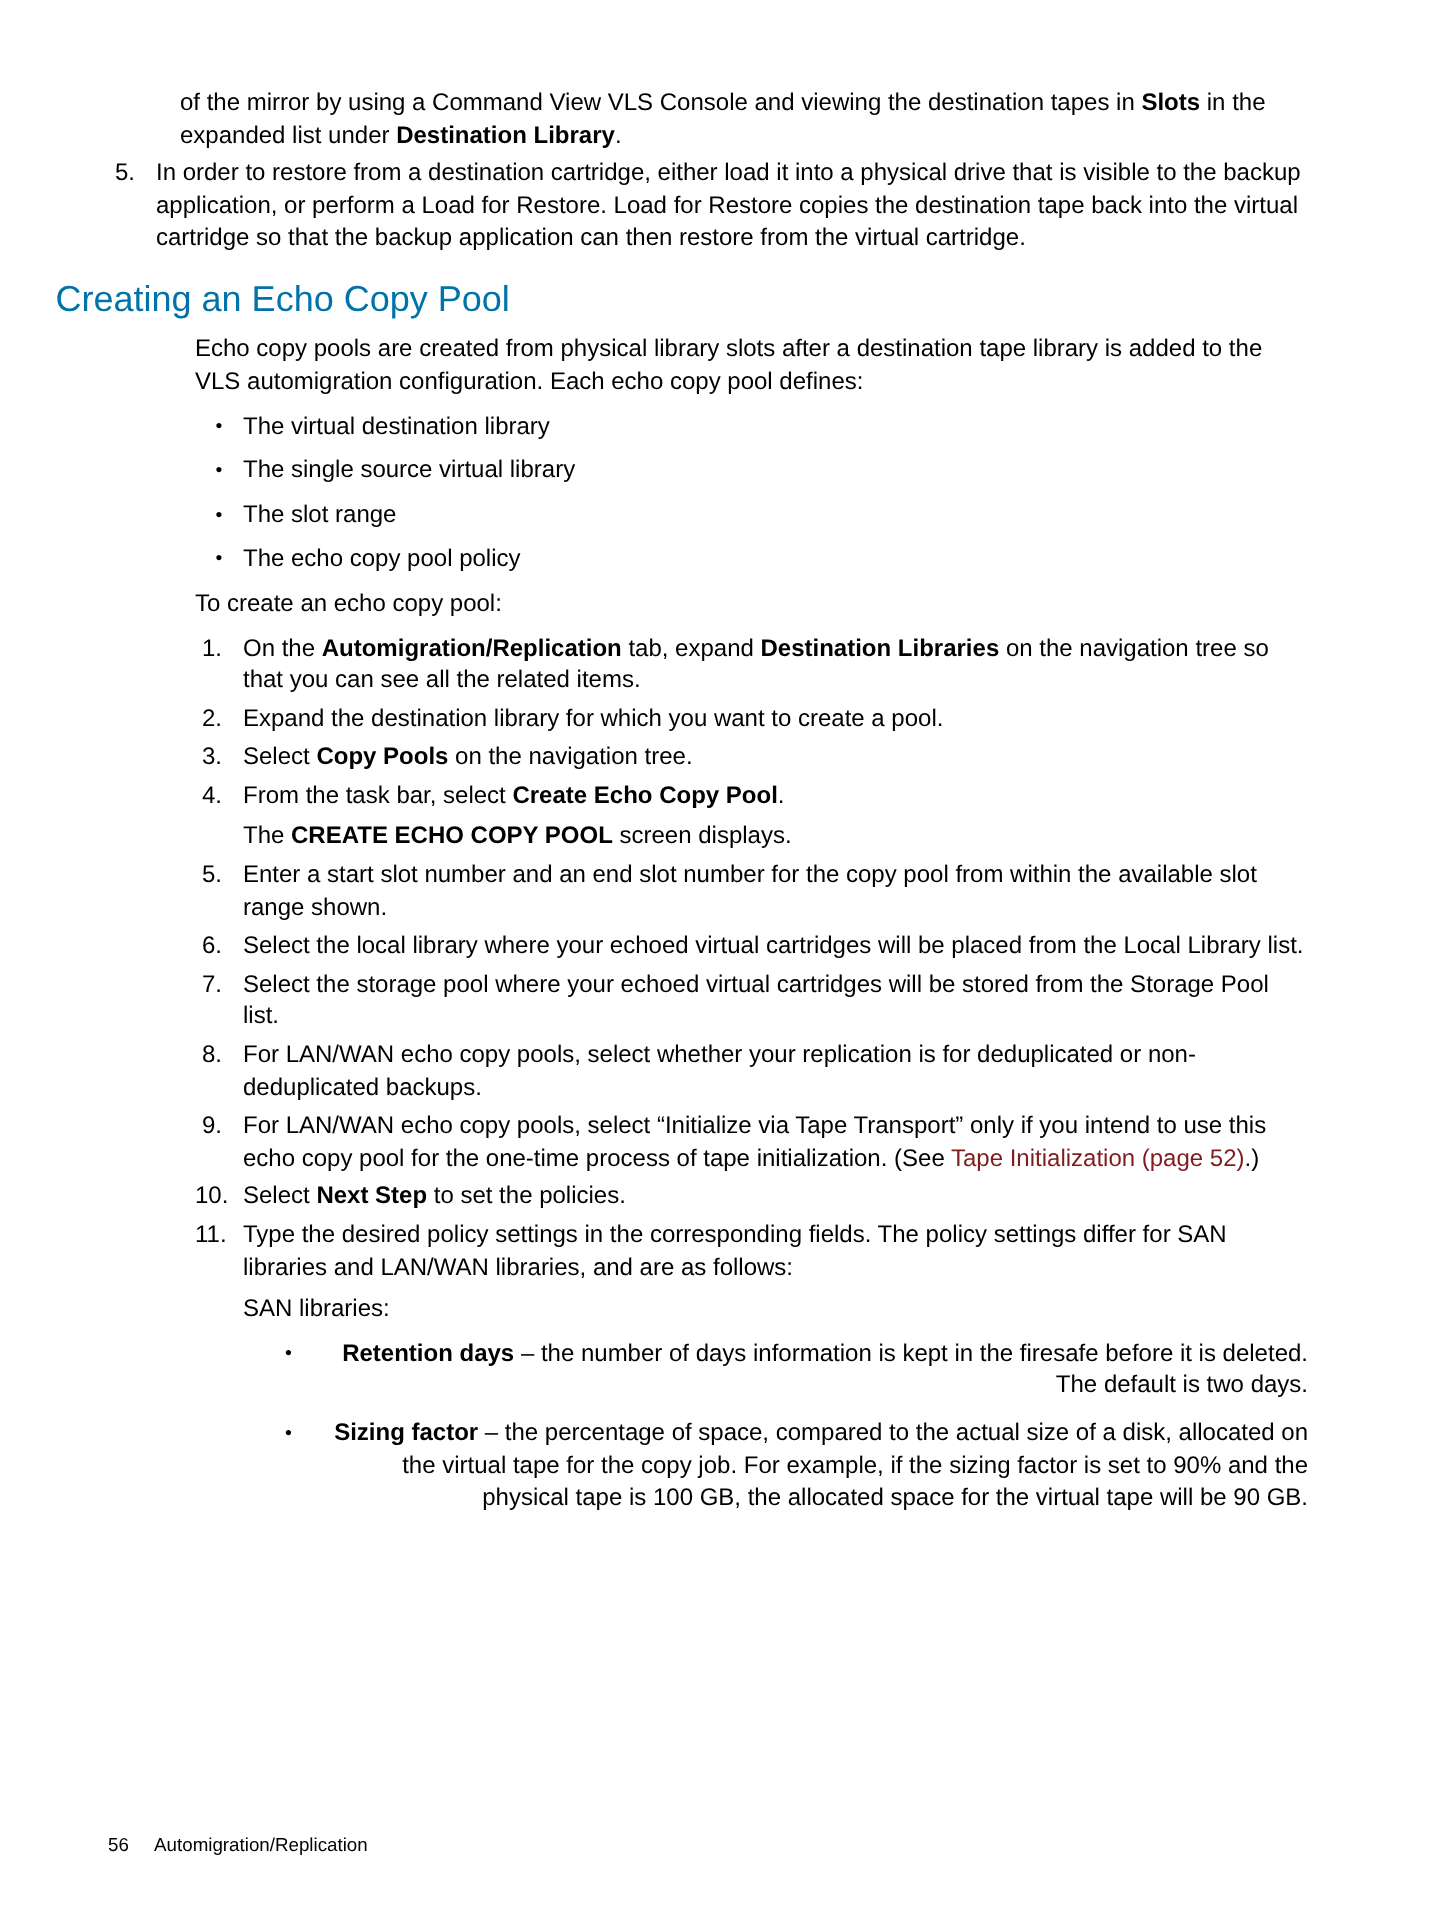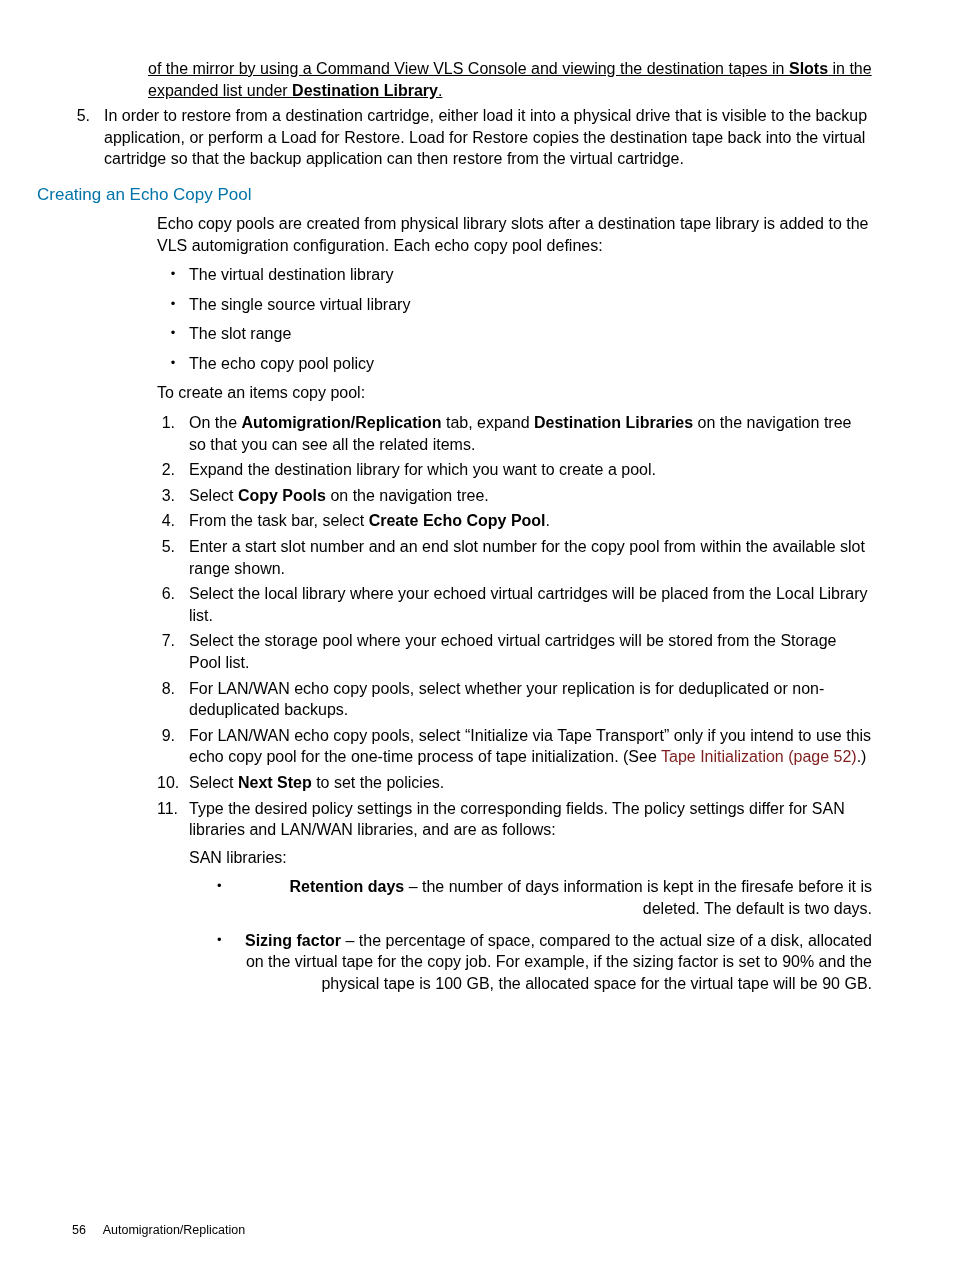"of the mirror by using" .indent-body { margin-left: 76px -> 48px; text-decoration: underline -> none }
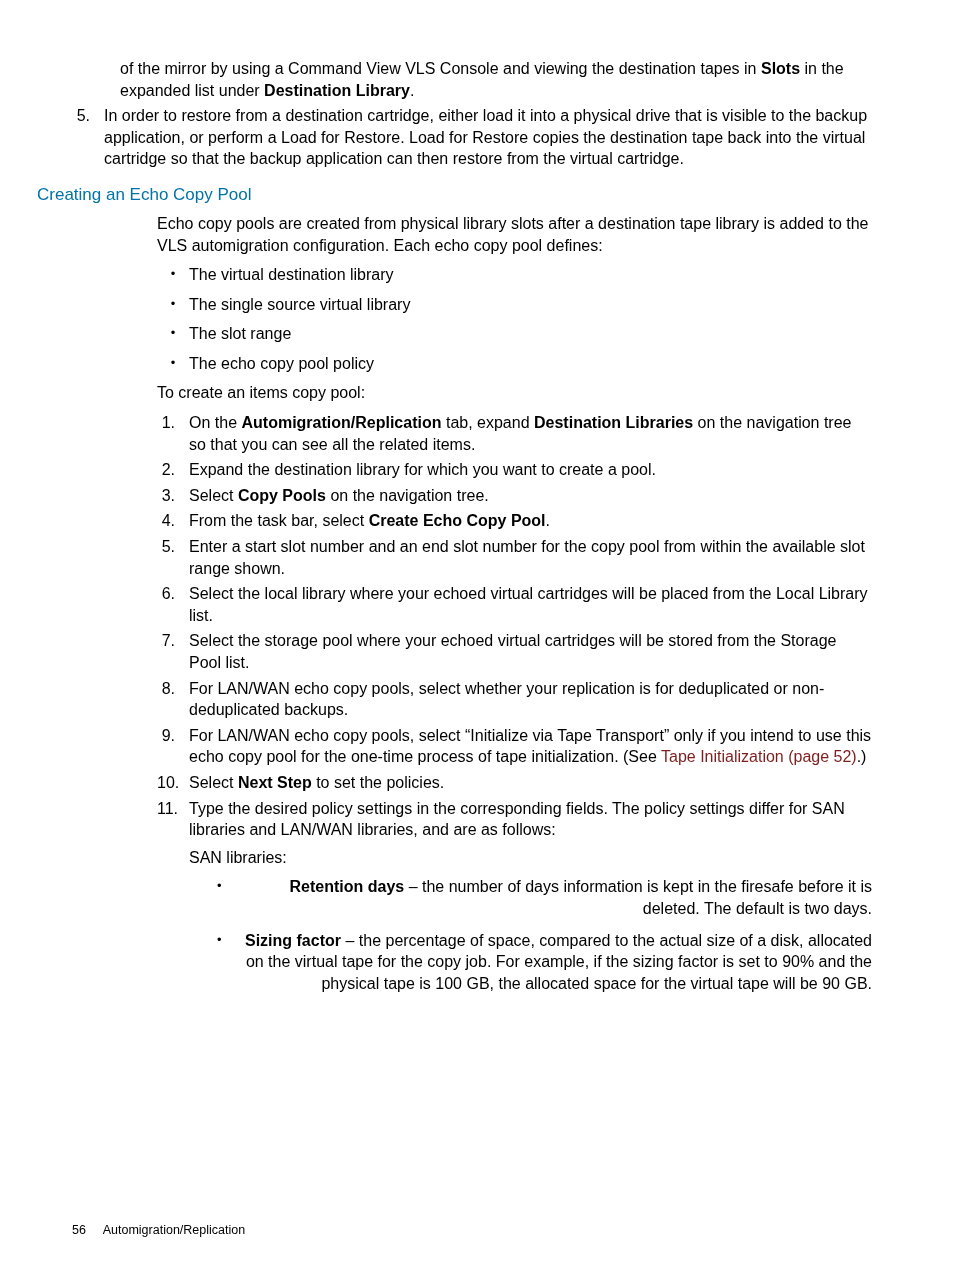"Creating an Echo Copy Pool" h2.section { font-size: 17px -> 24px }
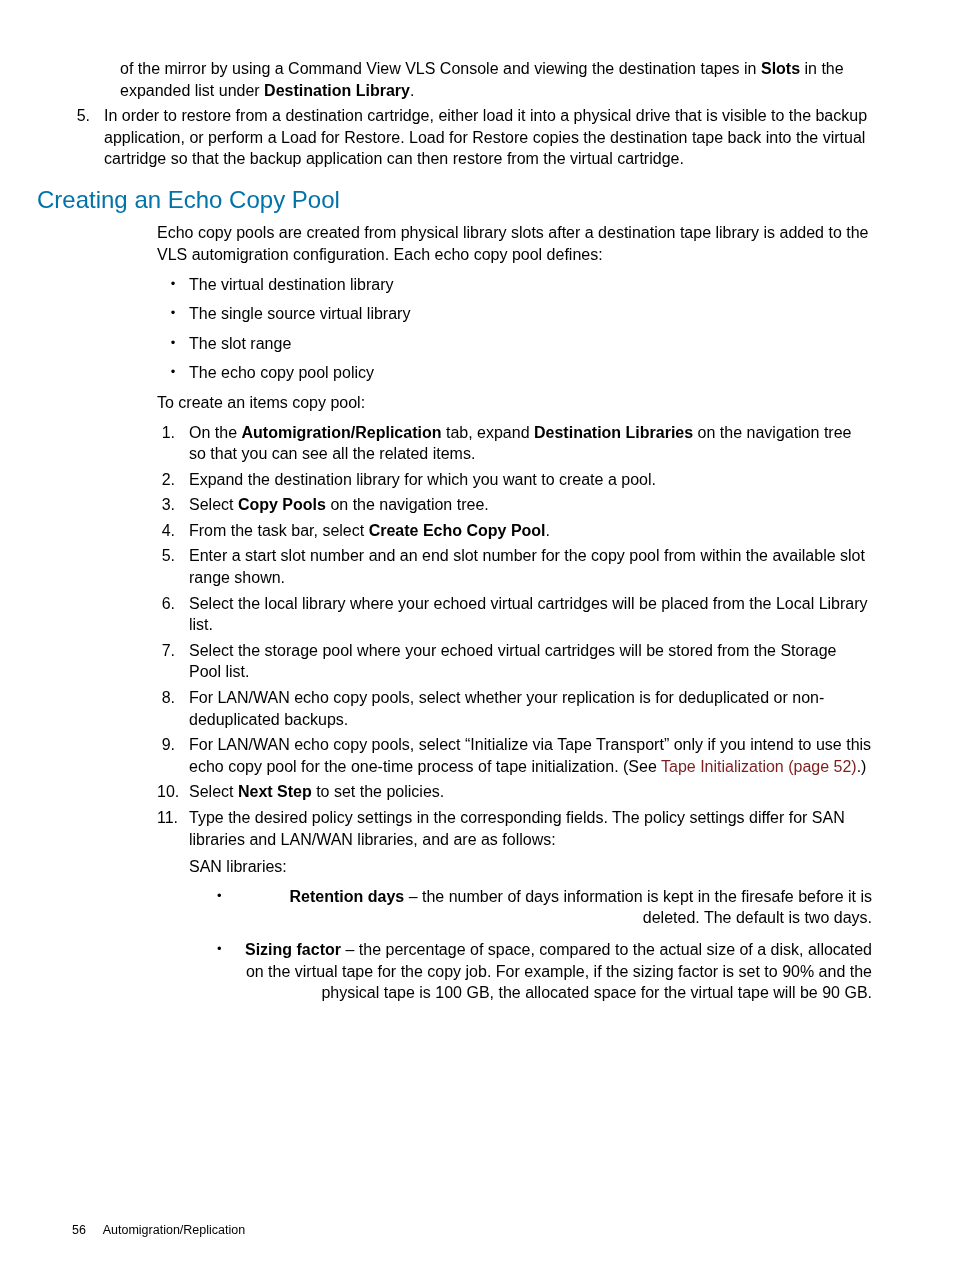"Echo copy pools are created" div.indent-list { margin-left: 85px -> 58px }
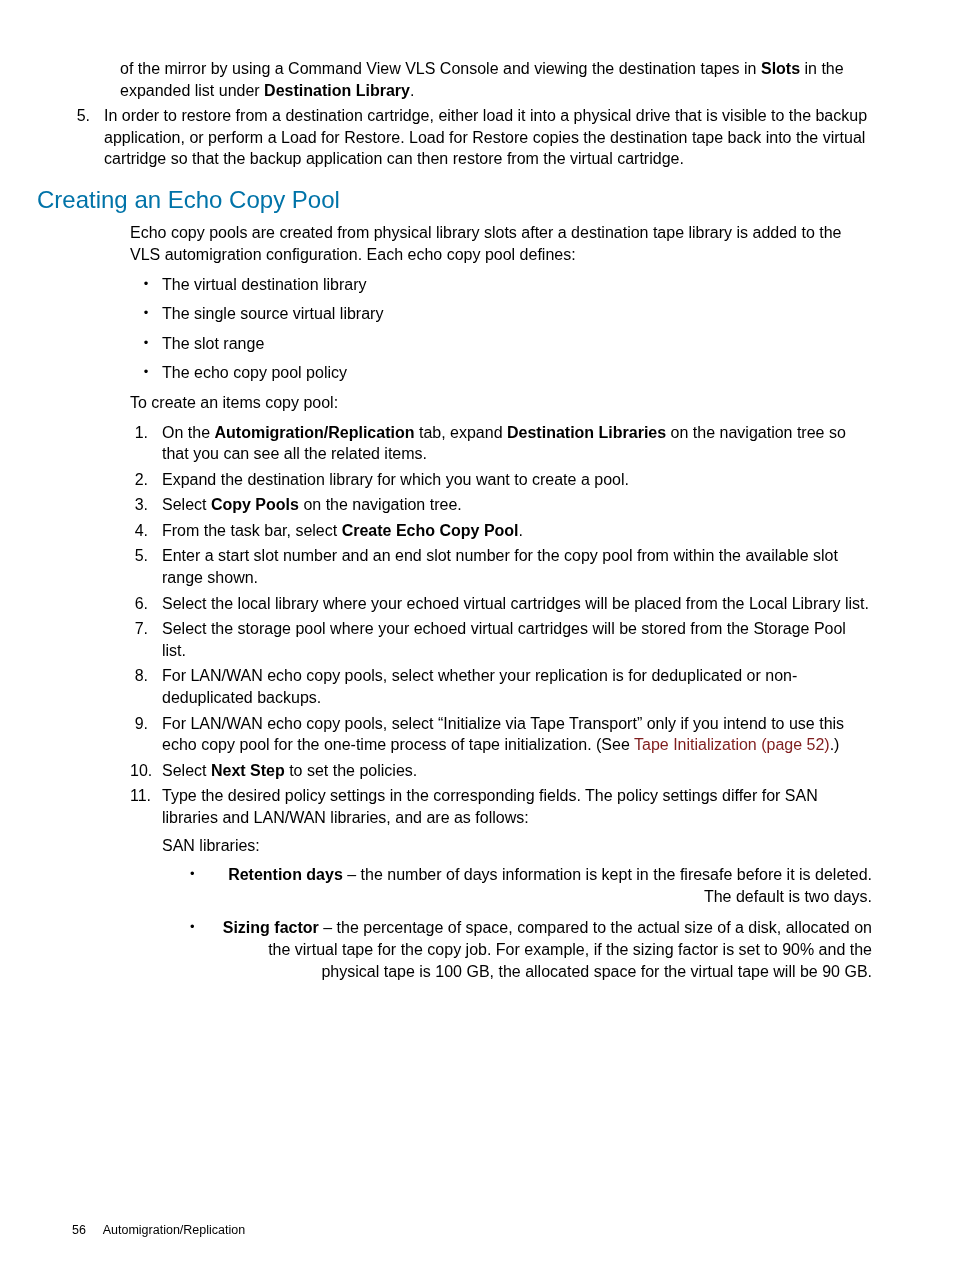"To create an items copy" p { text: items -> echo }
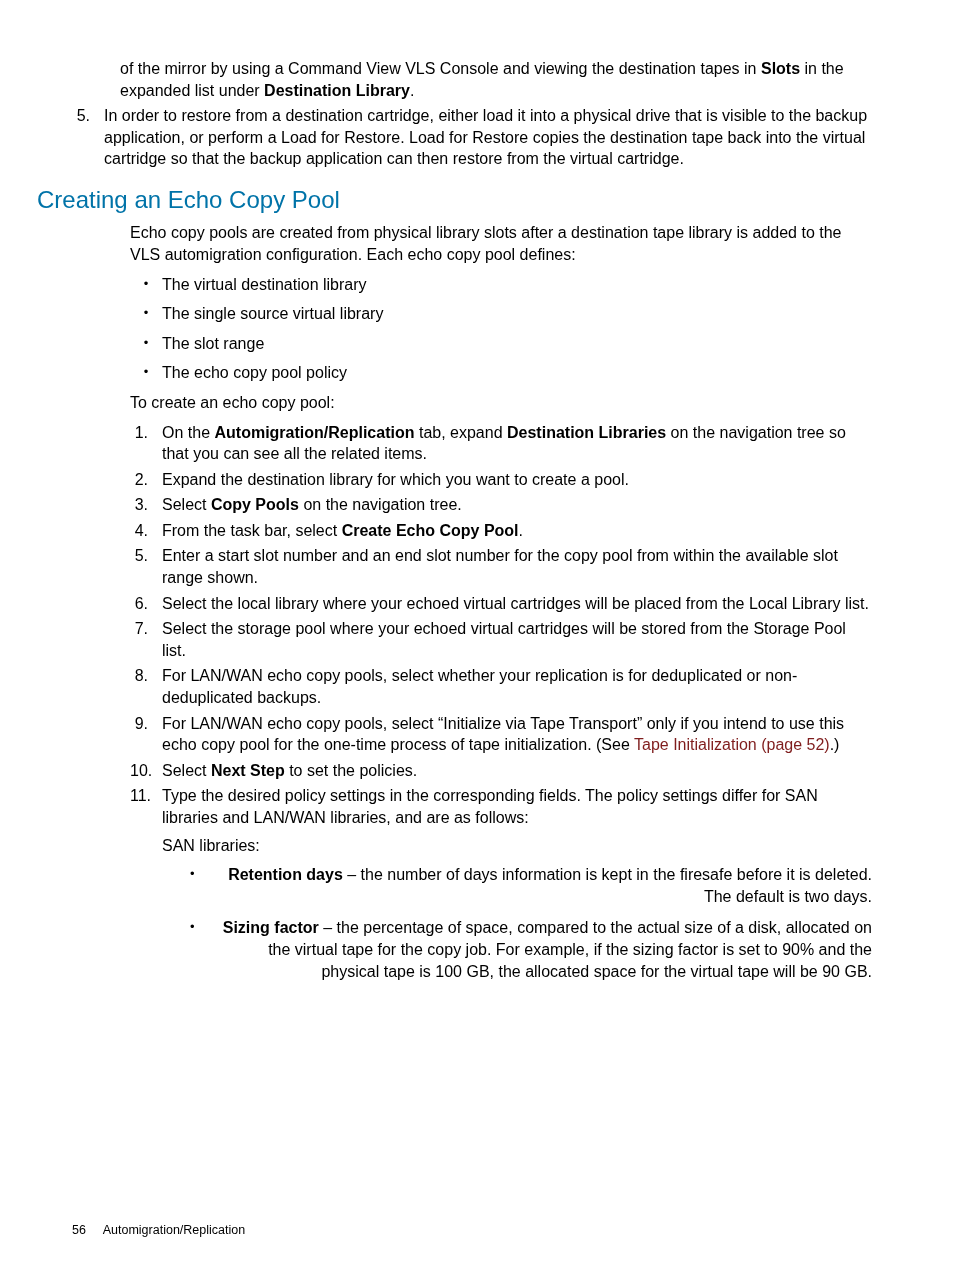"The CREATE ECHO COPY POOL" div.step-extra { html: none -> <div> <span>The </span><span>CREATE ECHO COPY POOL</span><span> screen displays.</span> </div> }
